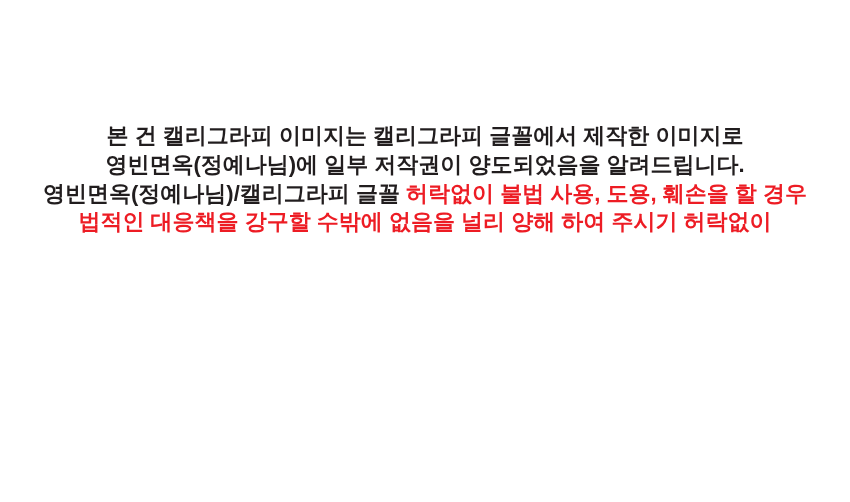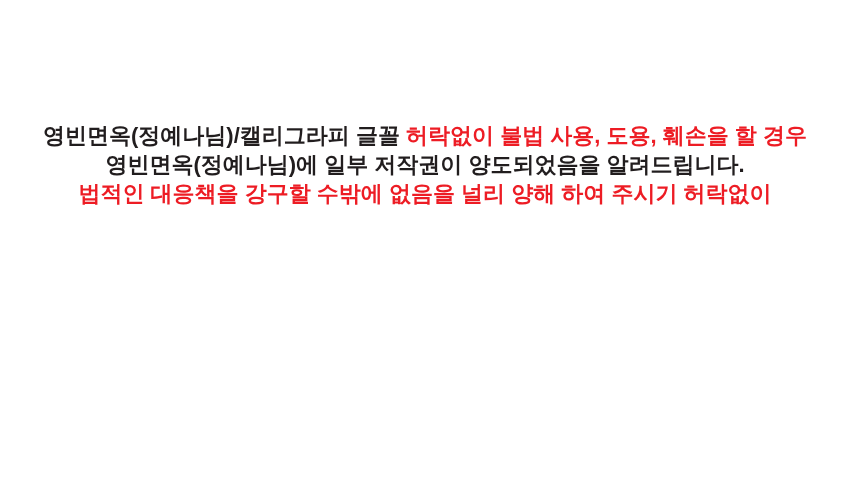"본 건 캘리그라피 이미지는 캘리그라피" div.notice-line { html: none -> <div>본 건 캘리그라피 이미지는 캘리그라피 글꼴에서 제작한 이미지로</div> }
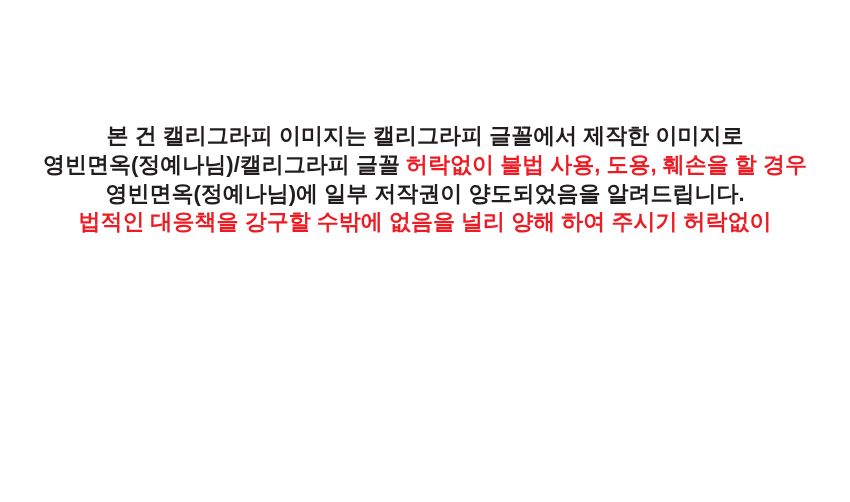"영빈면옥(정예나님)/캘리그라피 글꼴 허락없이 불법 사용," div.notice-line { order: before "영빈면옥(정예나님)에 일부 저작권이 양도되었음을 알려드립니다." -> after "영빈면옥(정예나님)에 일부 저작권이 양도되었음을 알려드립니다." }
